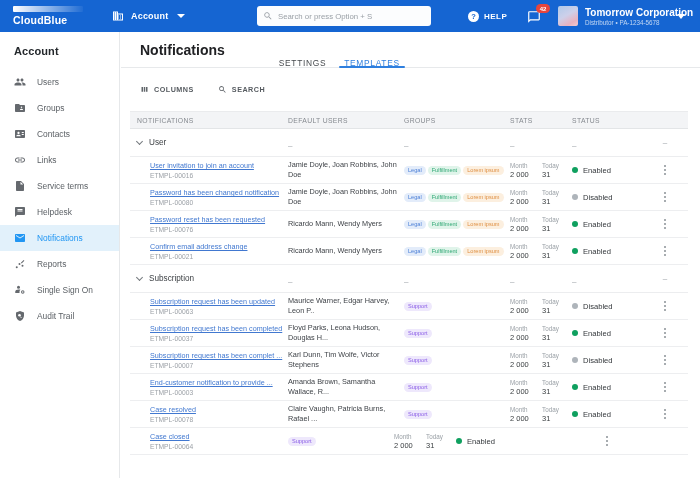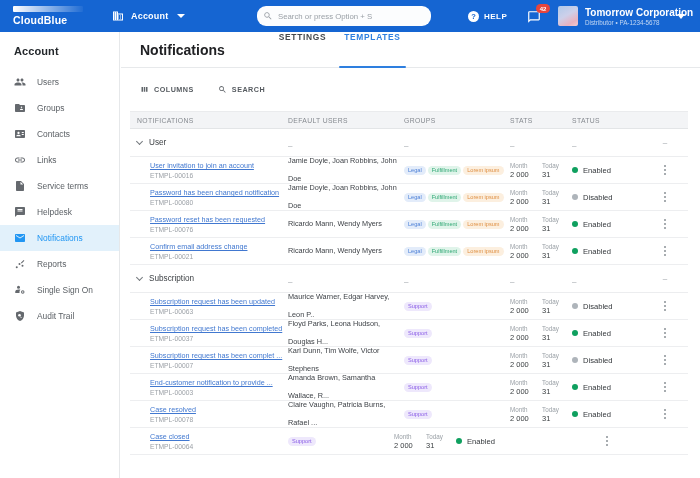"Search or press Option +" .searchbox { border-radius: 9px -> 3px }
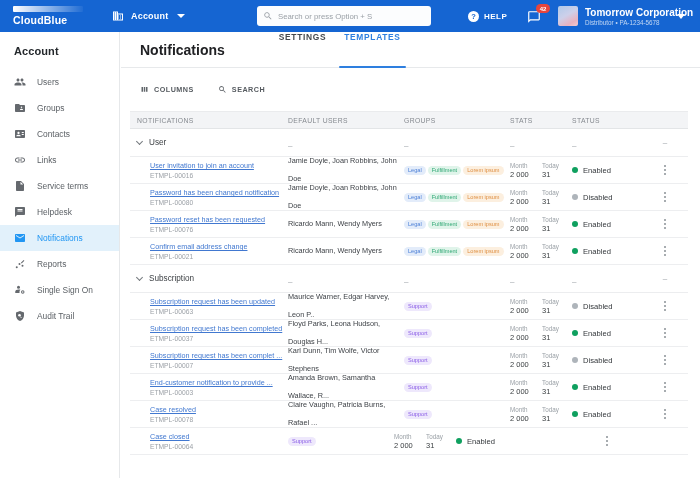"SETTINGS" .tab { align-items: flex-start -> flex-end; font-weight: bold -> normal }
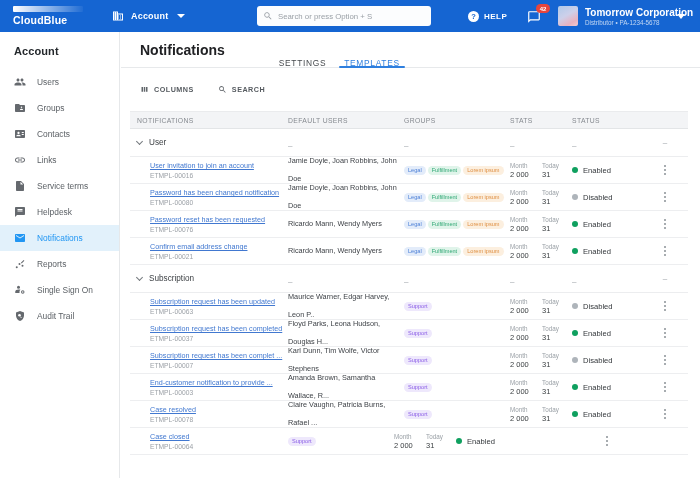"Jamie Doyle, Joan Robbins, John" .row-users { line-height: 18px -> 10px }
